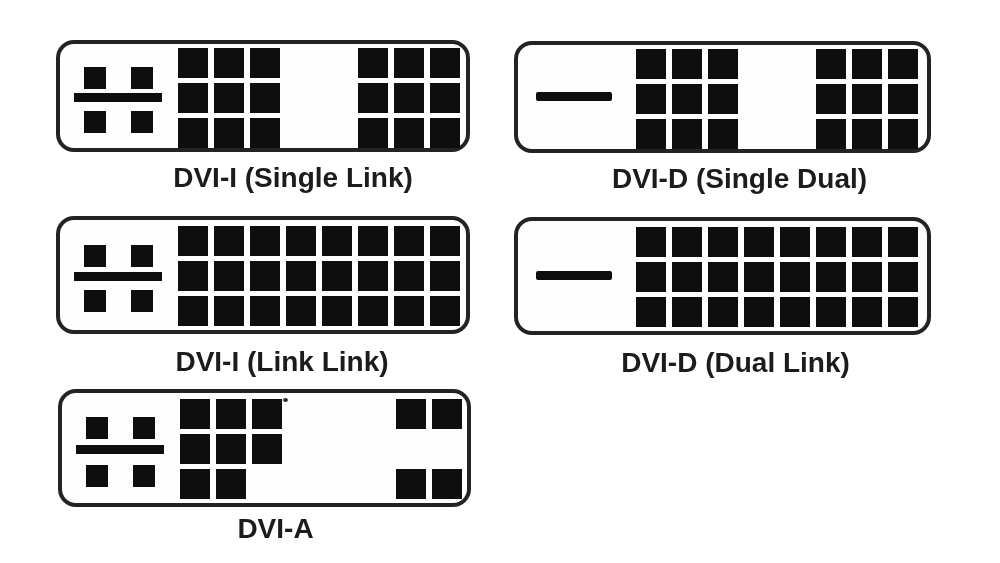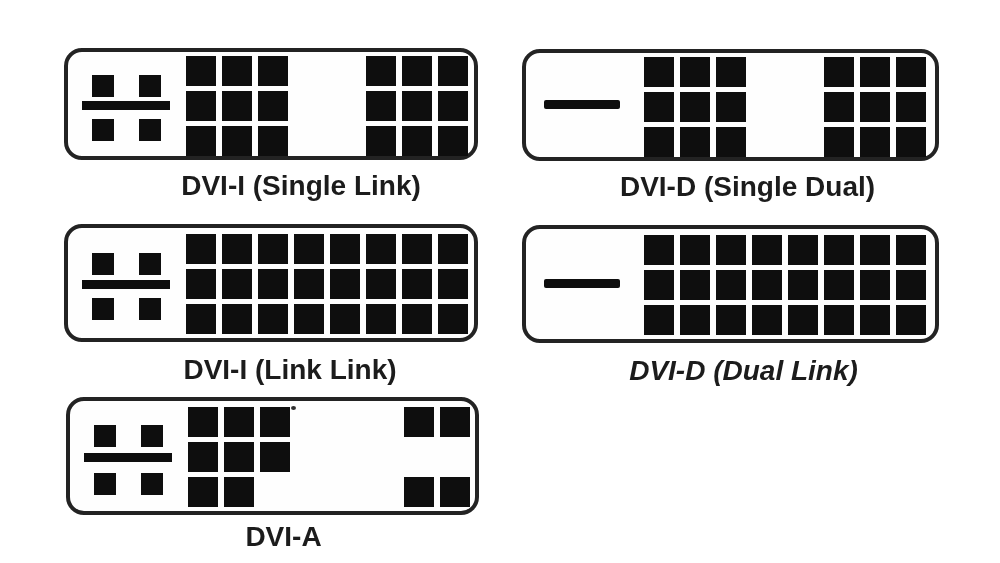"DVI-I (Single Link)" .connector-group { margin: 12px -> 4px }
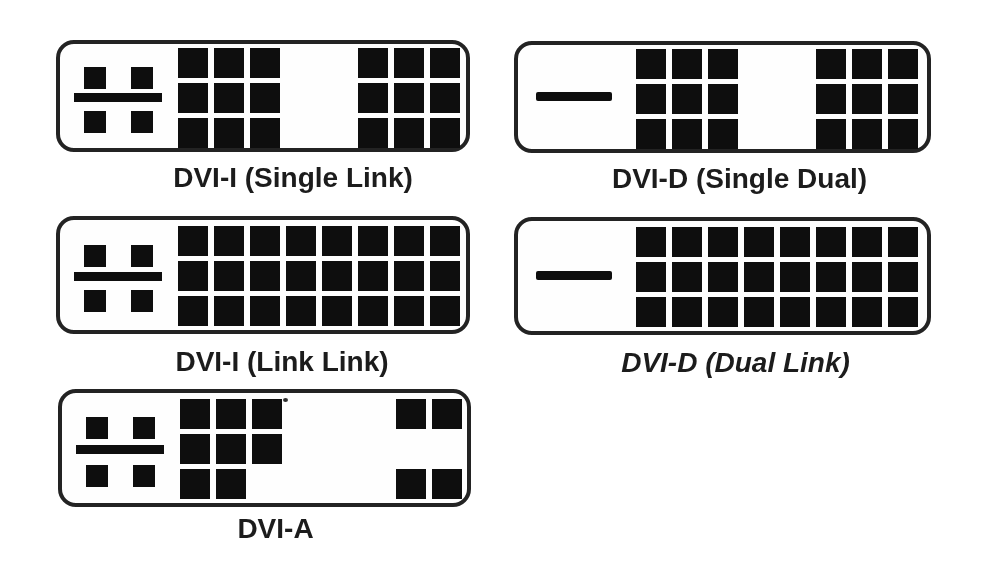"DVI-D (Dual Link)" #cg3 .label { font-style: italic -> none }
